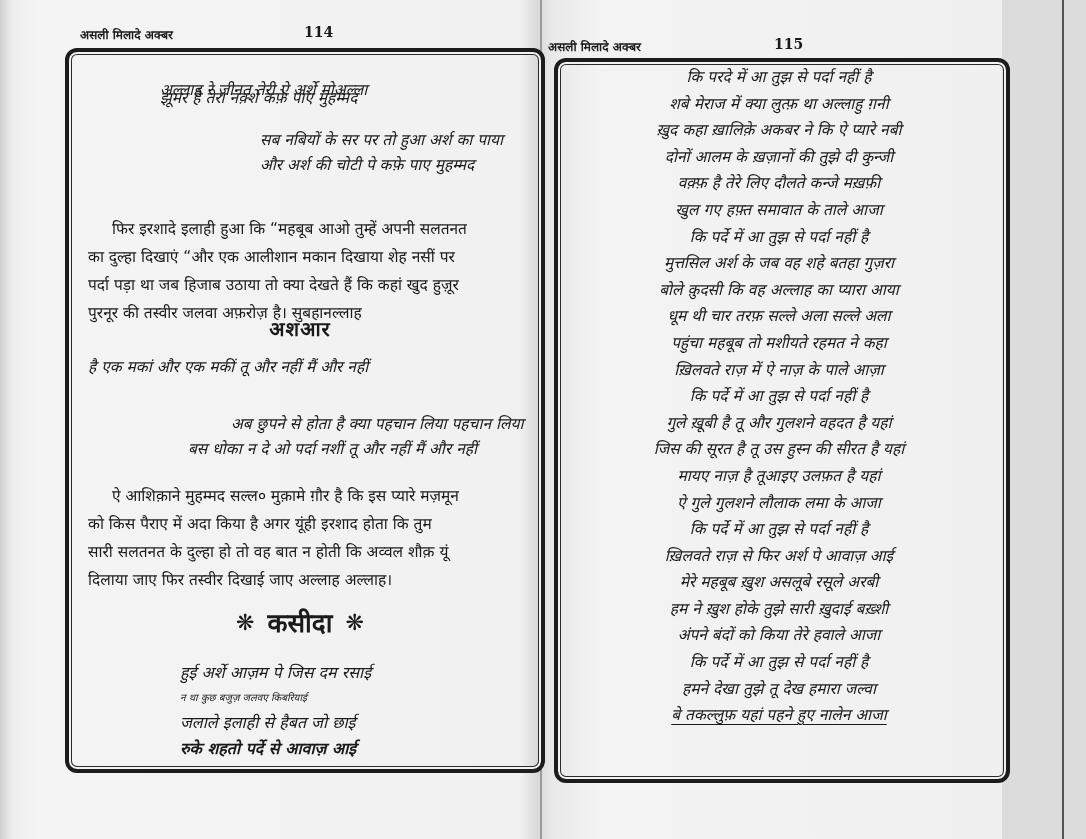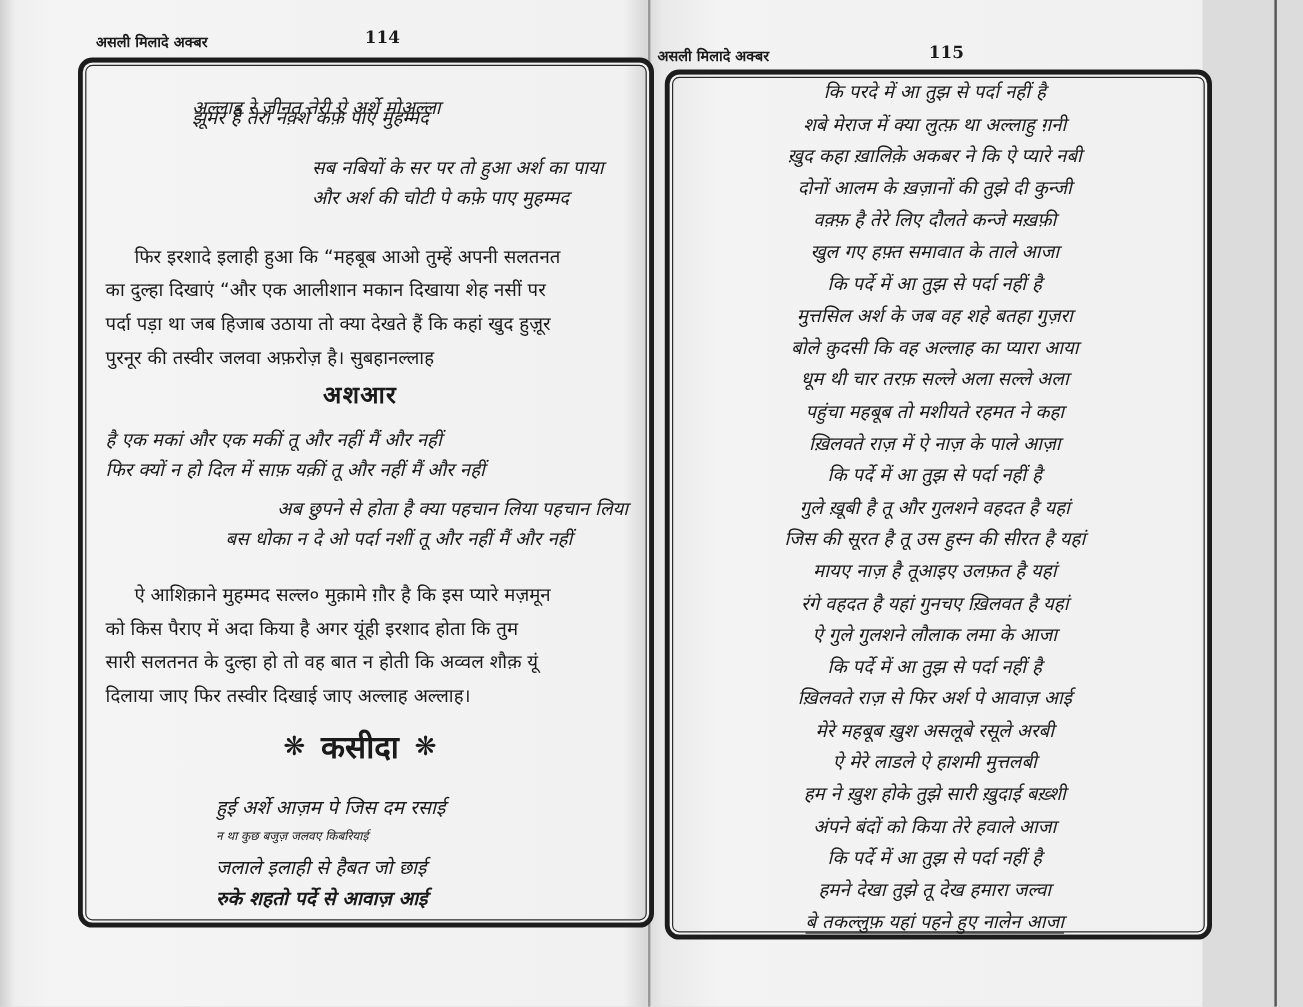"फिर इरशादे इलाही हुआ कि" div.para { margin-top: none -> 15px }
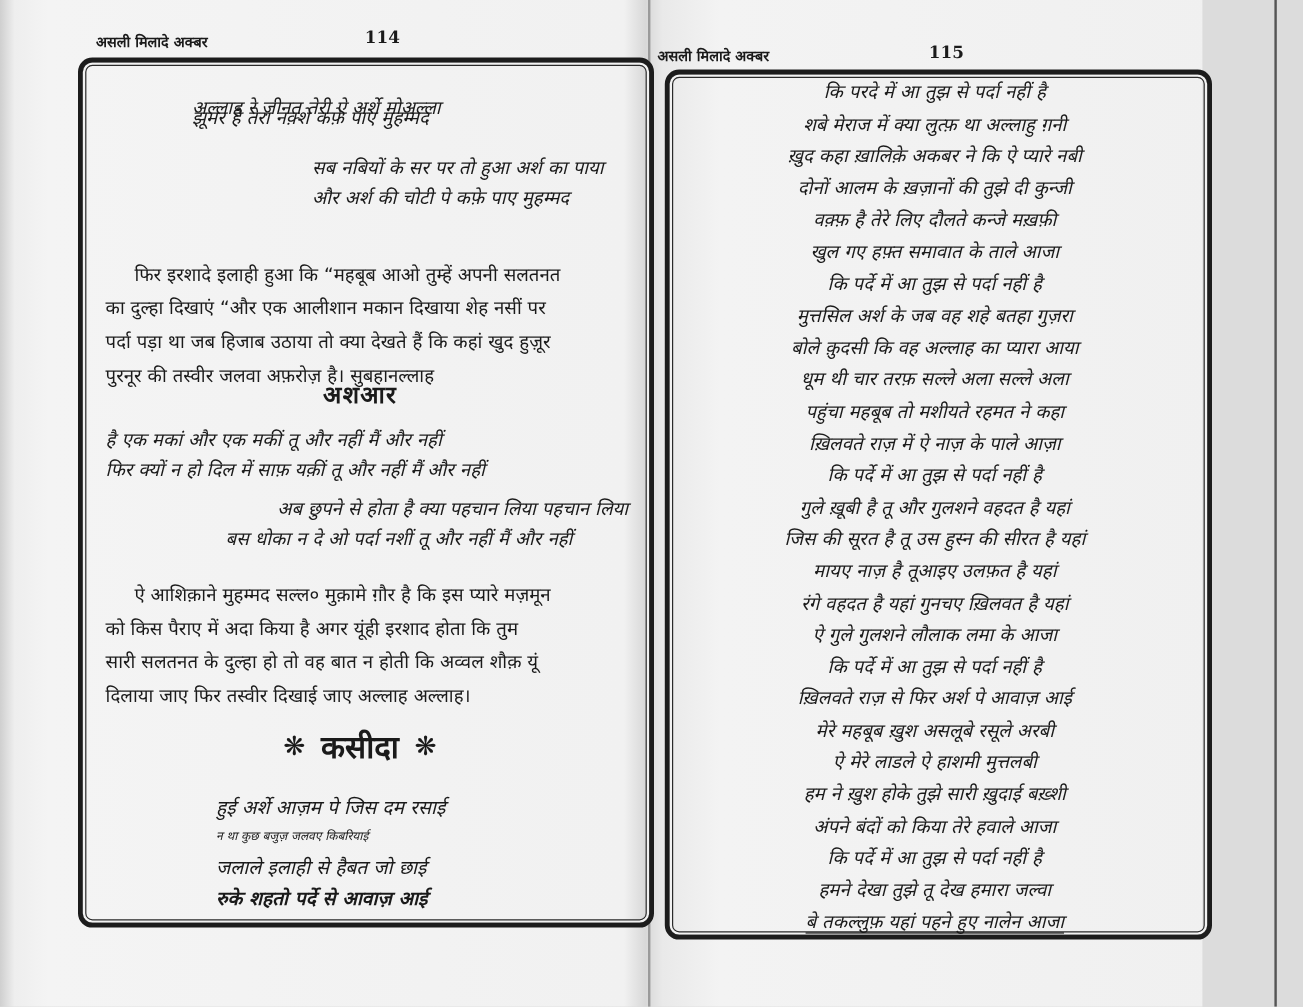"फिर क्यों न हो दिल" div.verse { html: <div>फिर क्यों न हो दिल में साफ़ यक़ीं तू और नहीं मैं और नहीं</div> -> none }
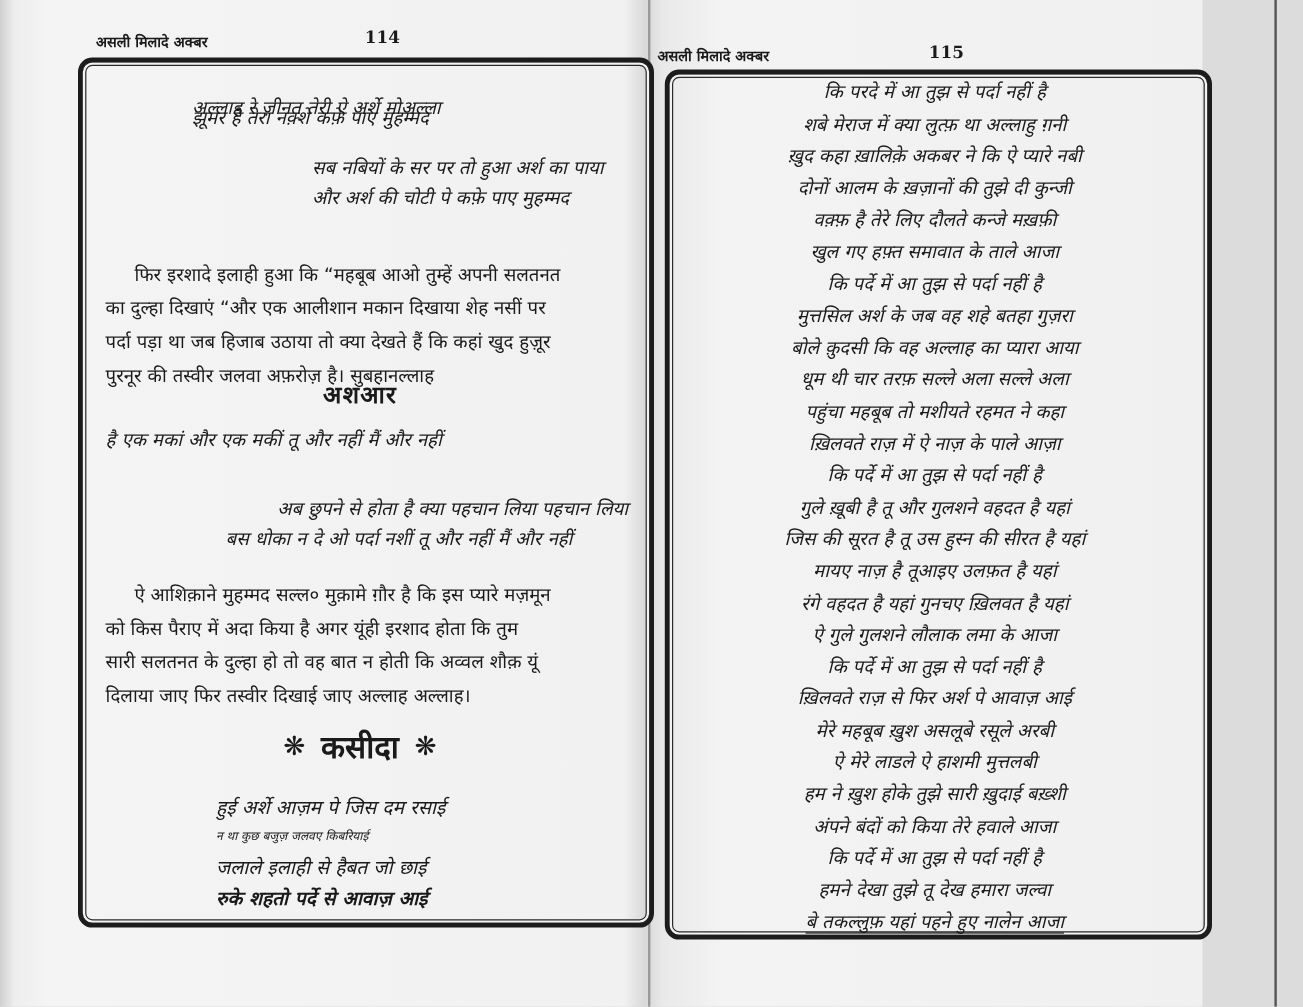"रंगे वहदत है यहां गुनचए" div.verse { html: <div>रंगे वहदत है यहां गुनचए ख़िलवत है यहां</div> -> none }
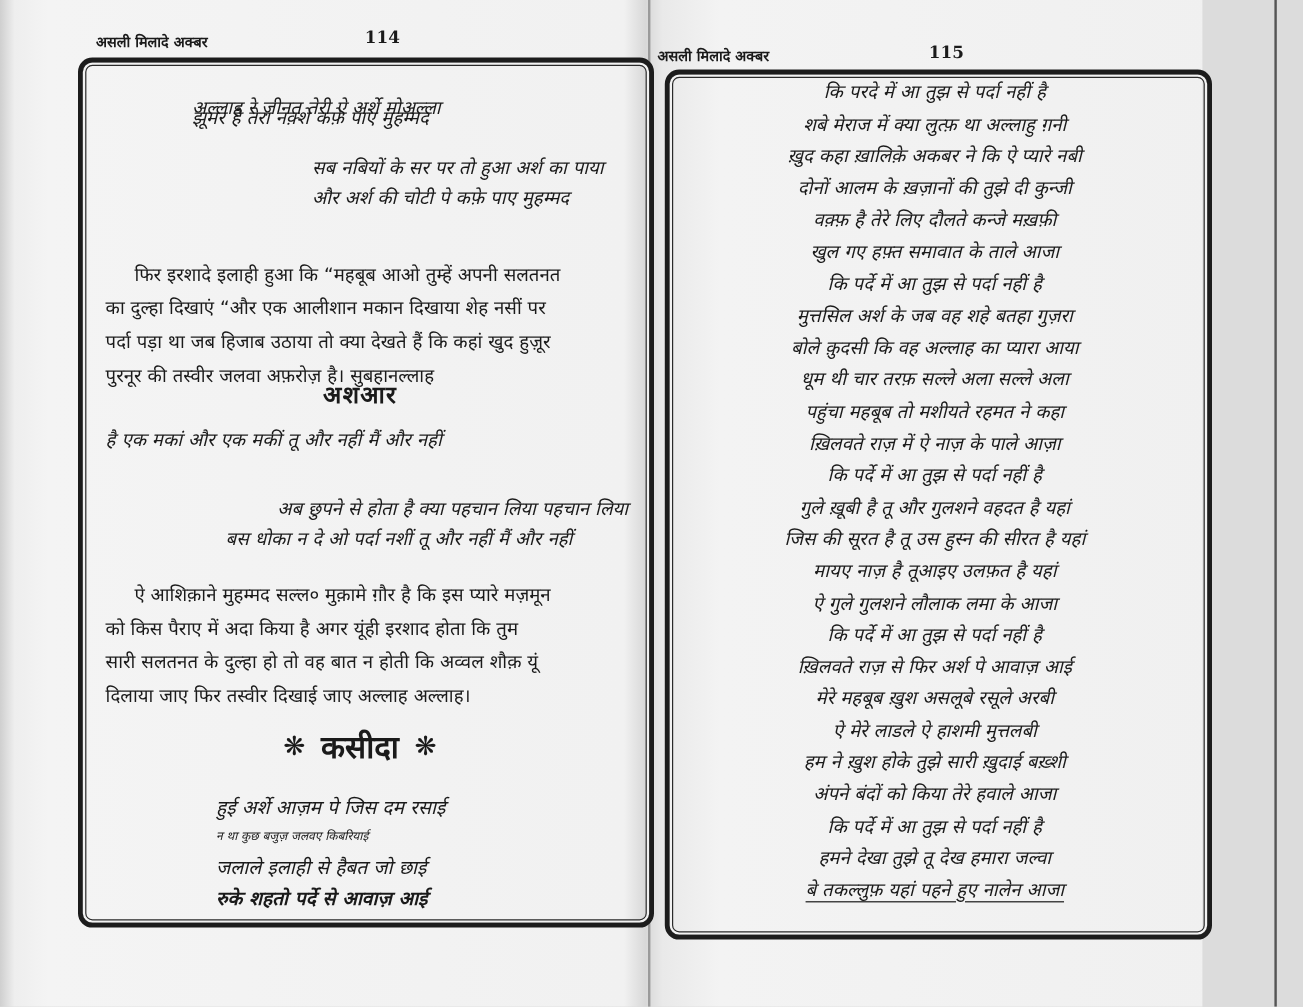"ऐ मेरे लाडले ऐ हाशमी" div.verse { html: <div>ऐ मेरे लाडले ऐ हाशमी मुत्तलबी</div> -> none }
